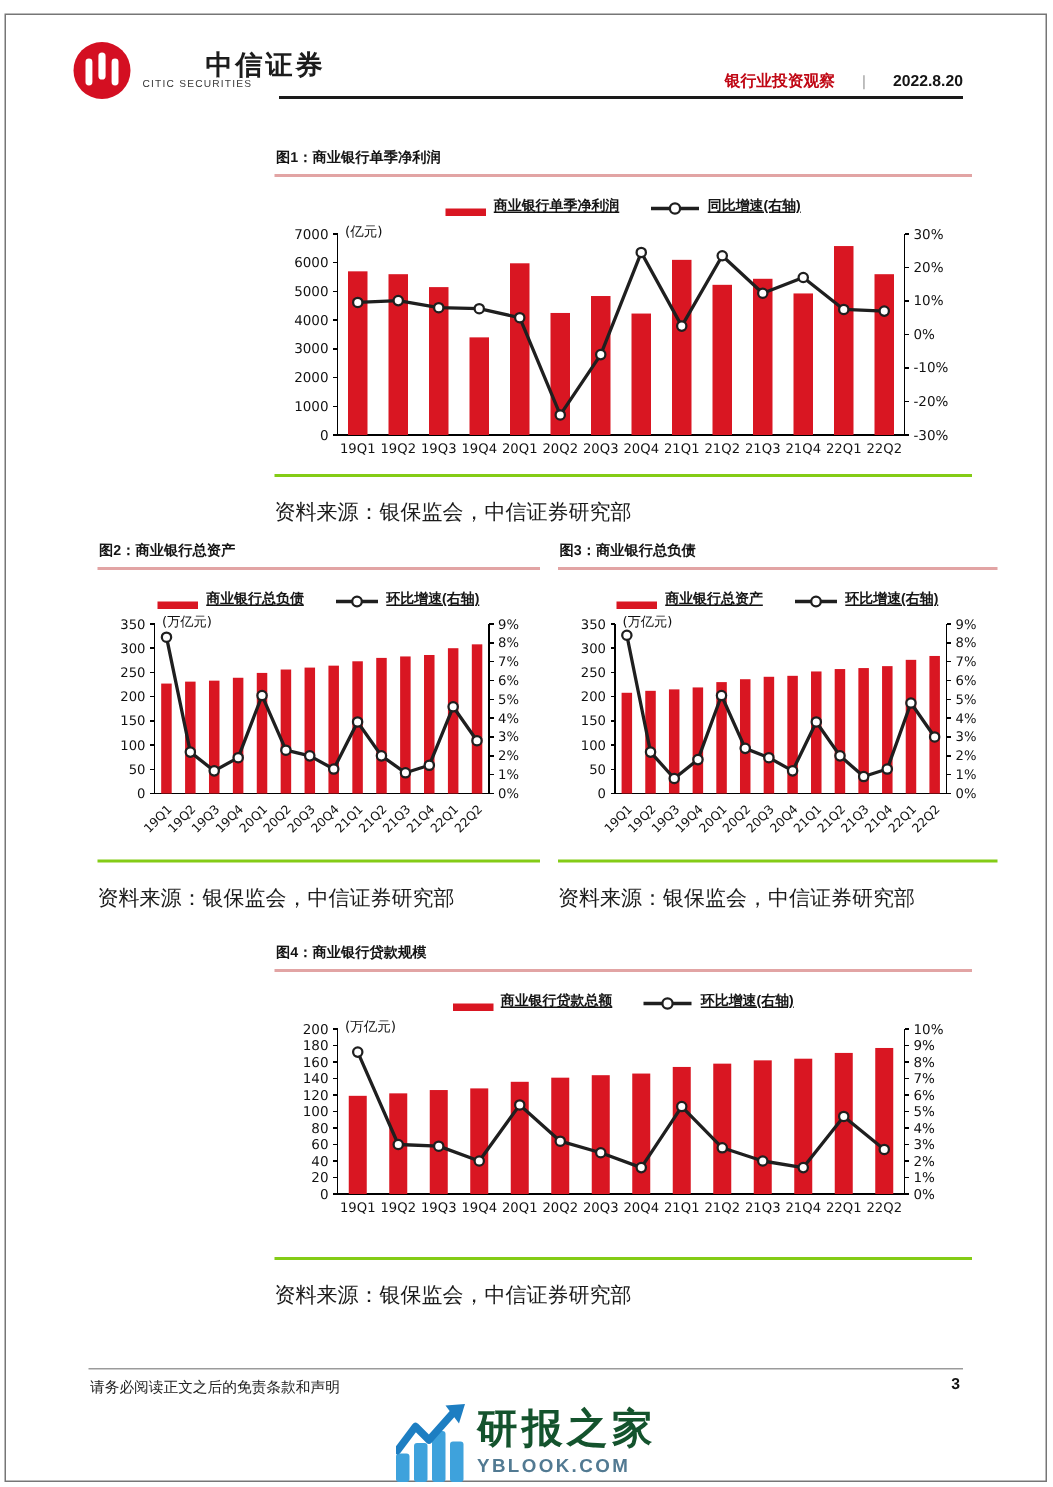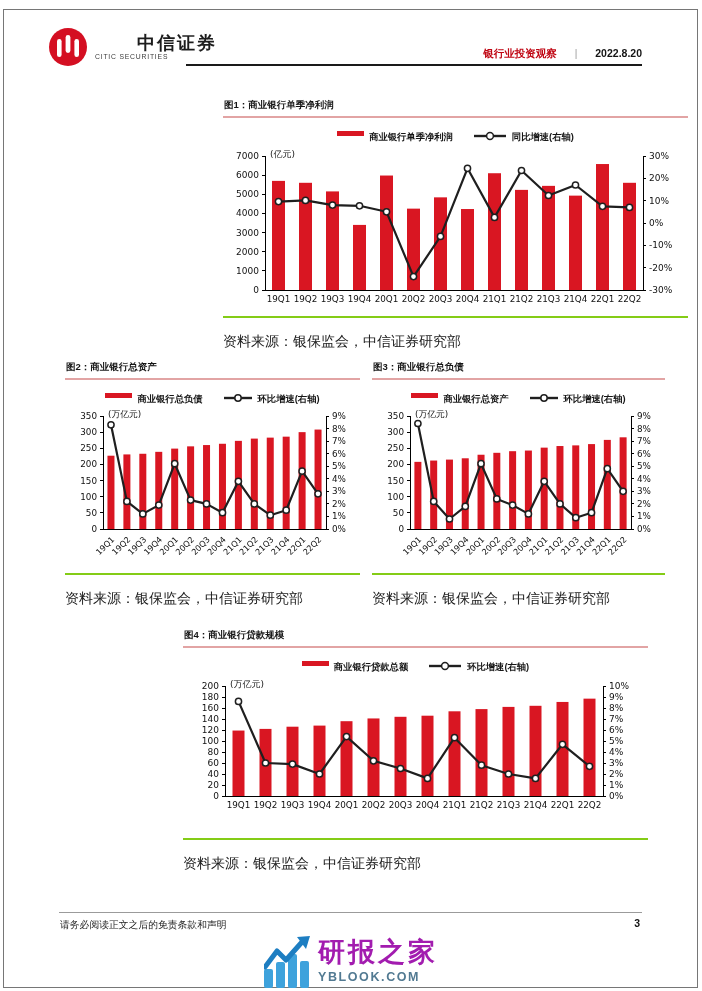"图1：商业银行单季净利润" .fig-0 { margin-left: 40px -> none }
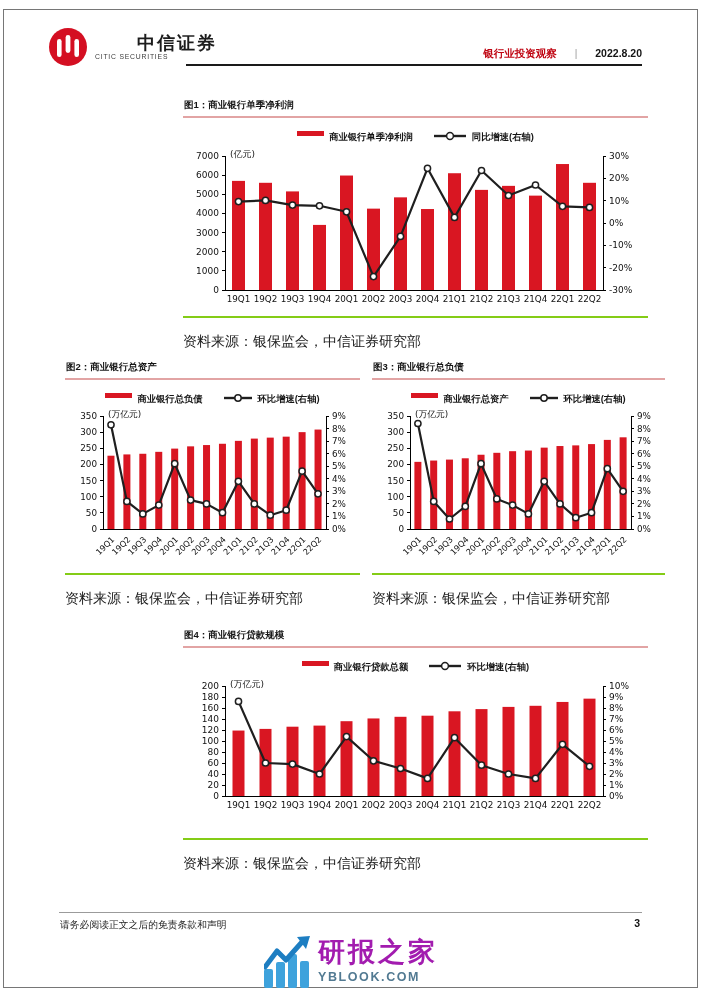"商业银行单季净利润" .legend-item { align-items: flex-start -> flex-end; text-decoration: none -> underline }
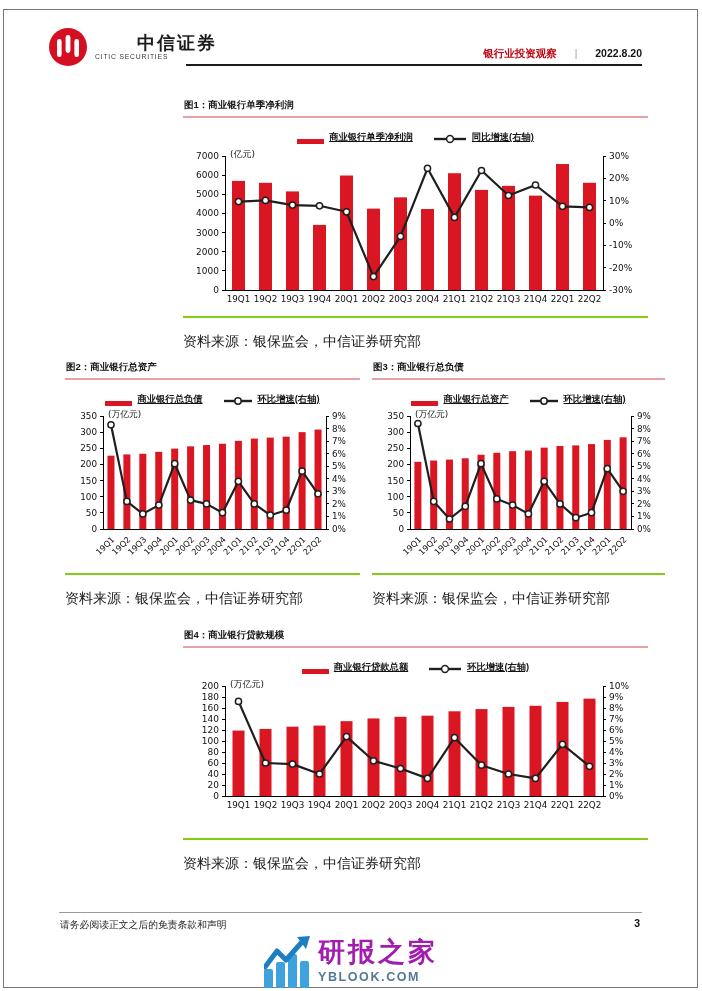"研报之家" .wm-cn { color: #a21caf -> #14532d }
